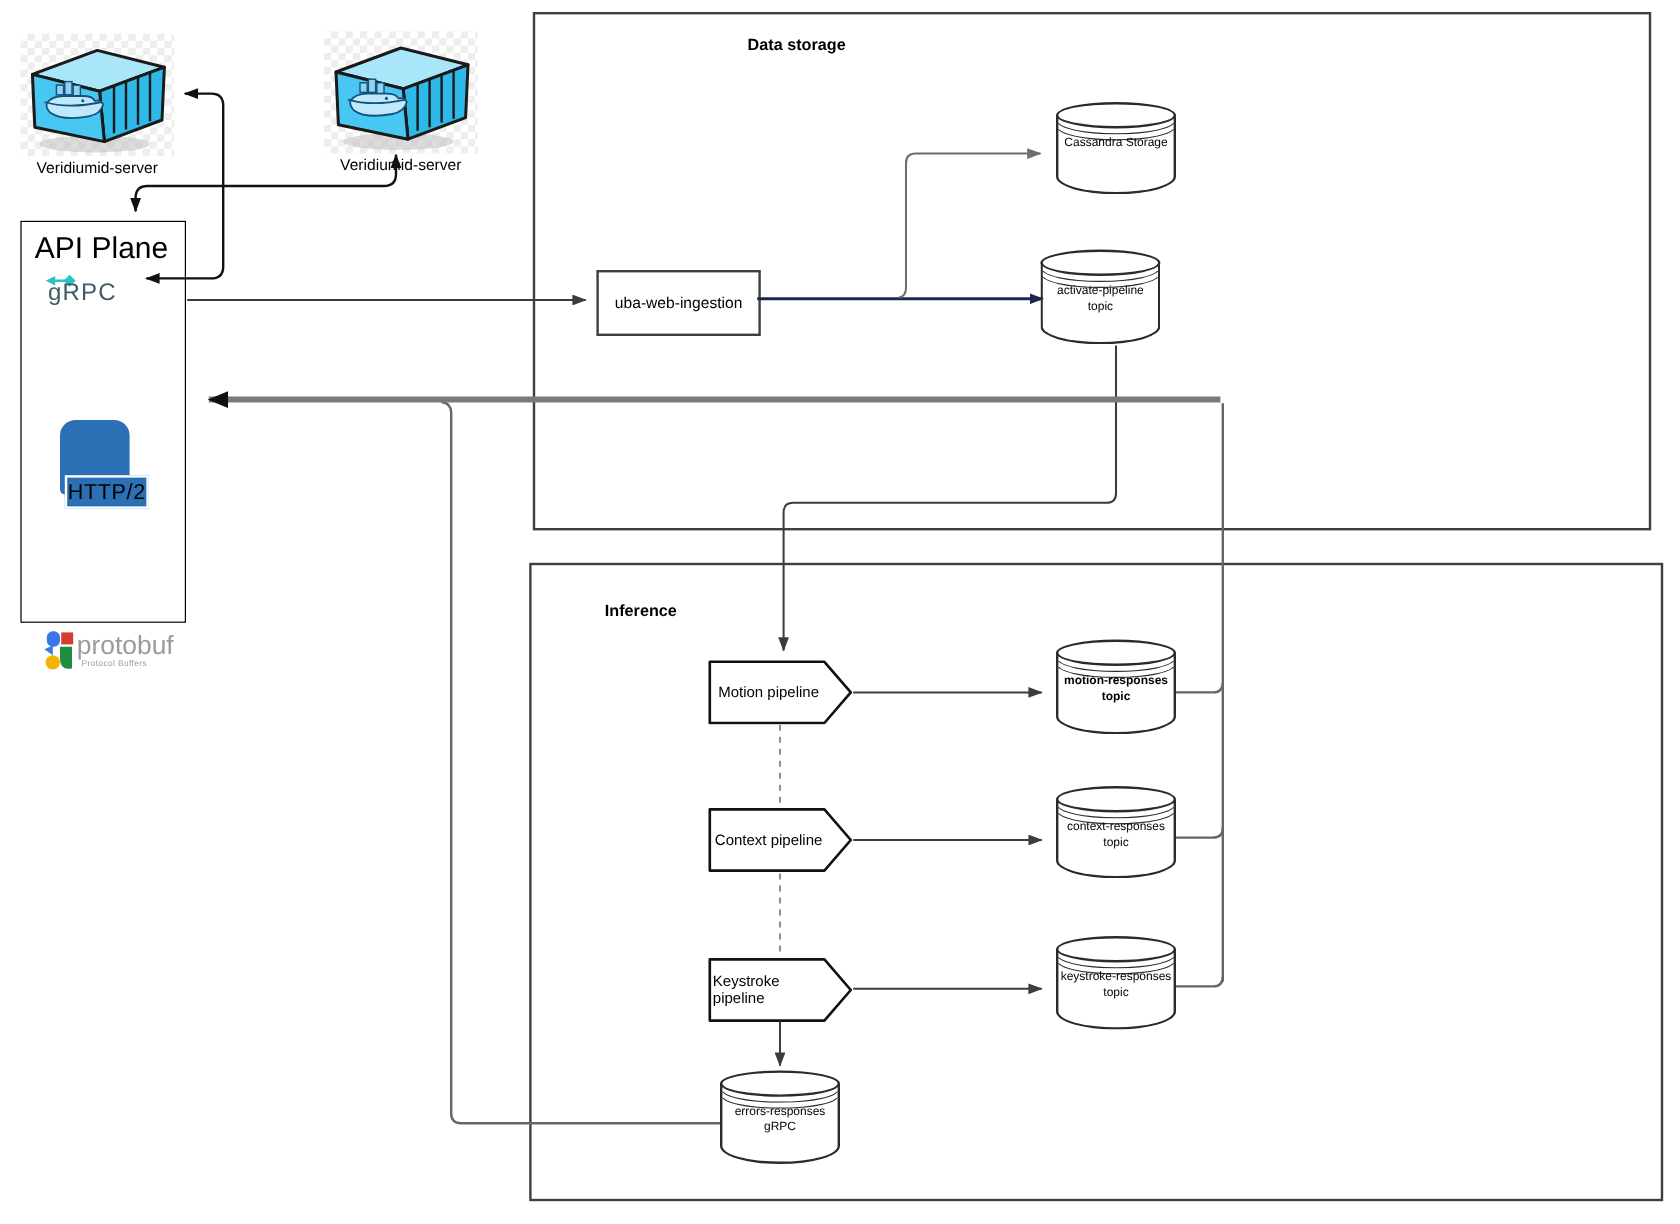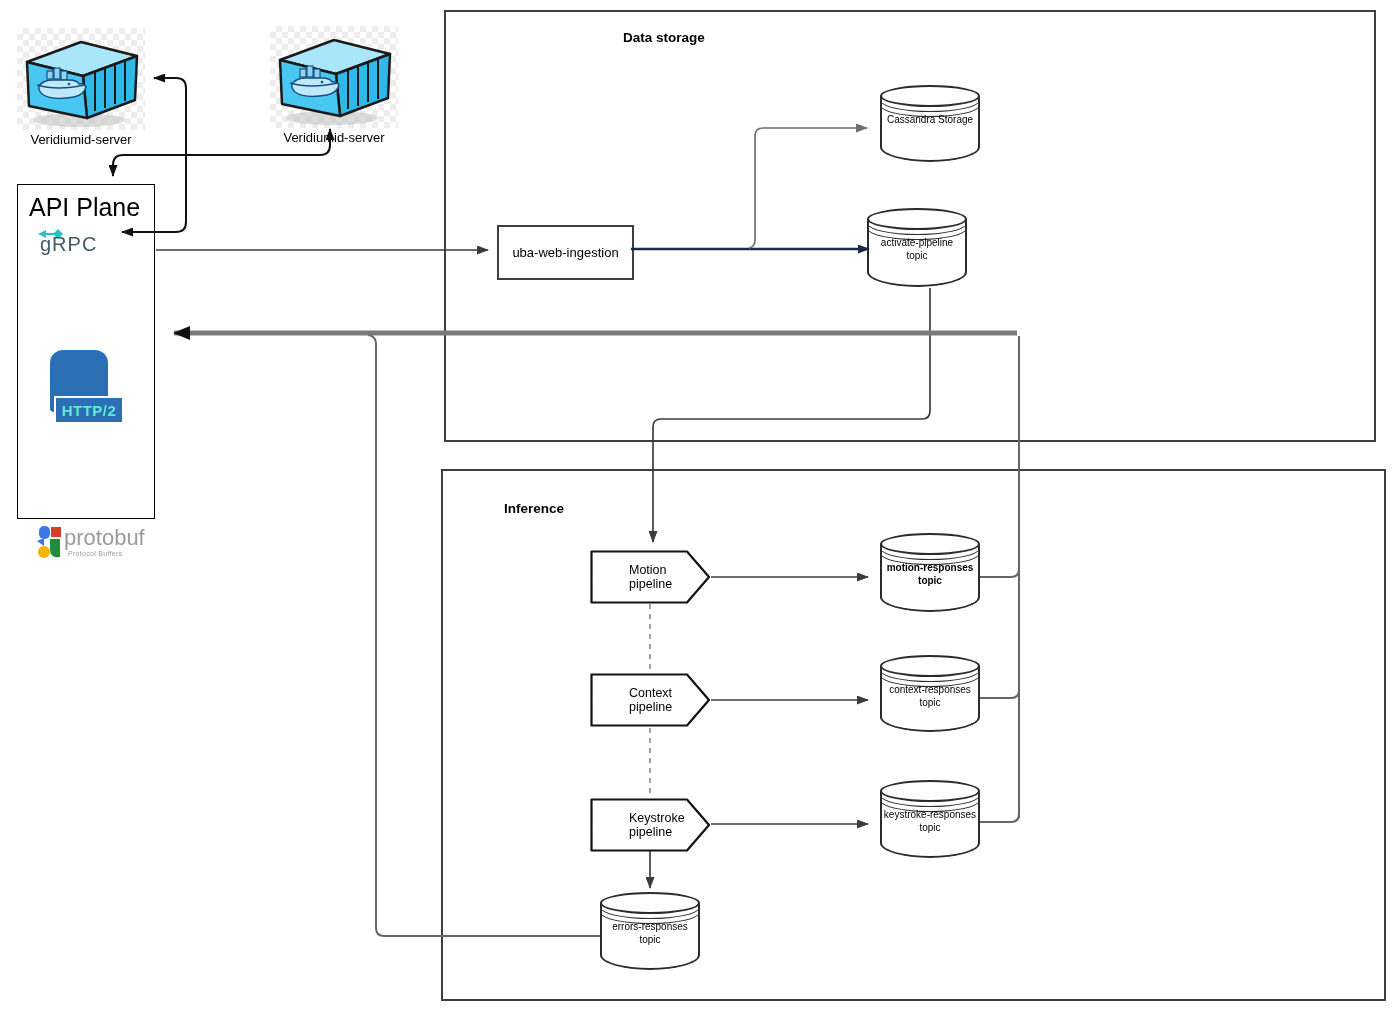"HTTP/2" .http2-text { color: #5eead4 -> #000000; font-size: 15px -> 18px; font-weight: bold -> normal }
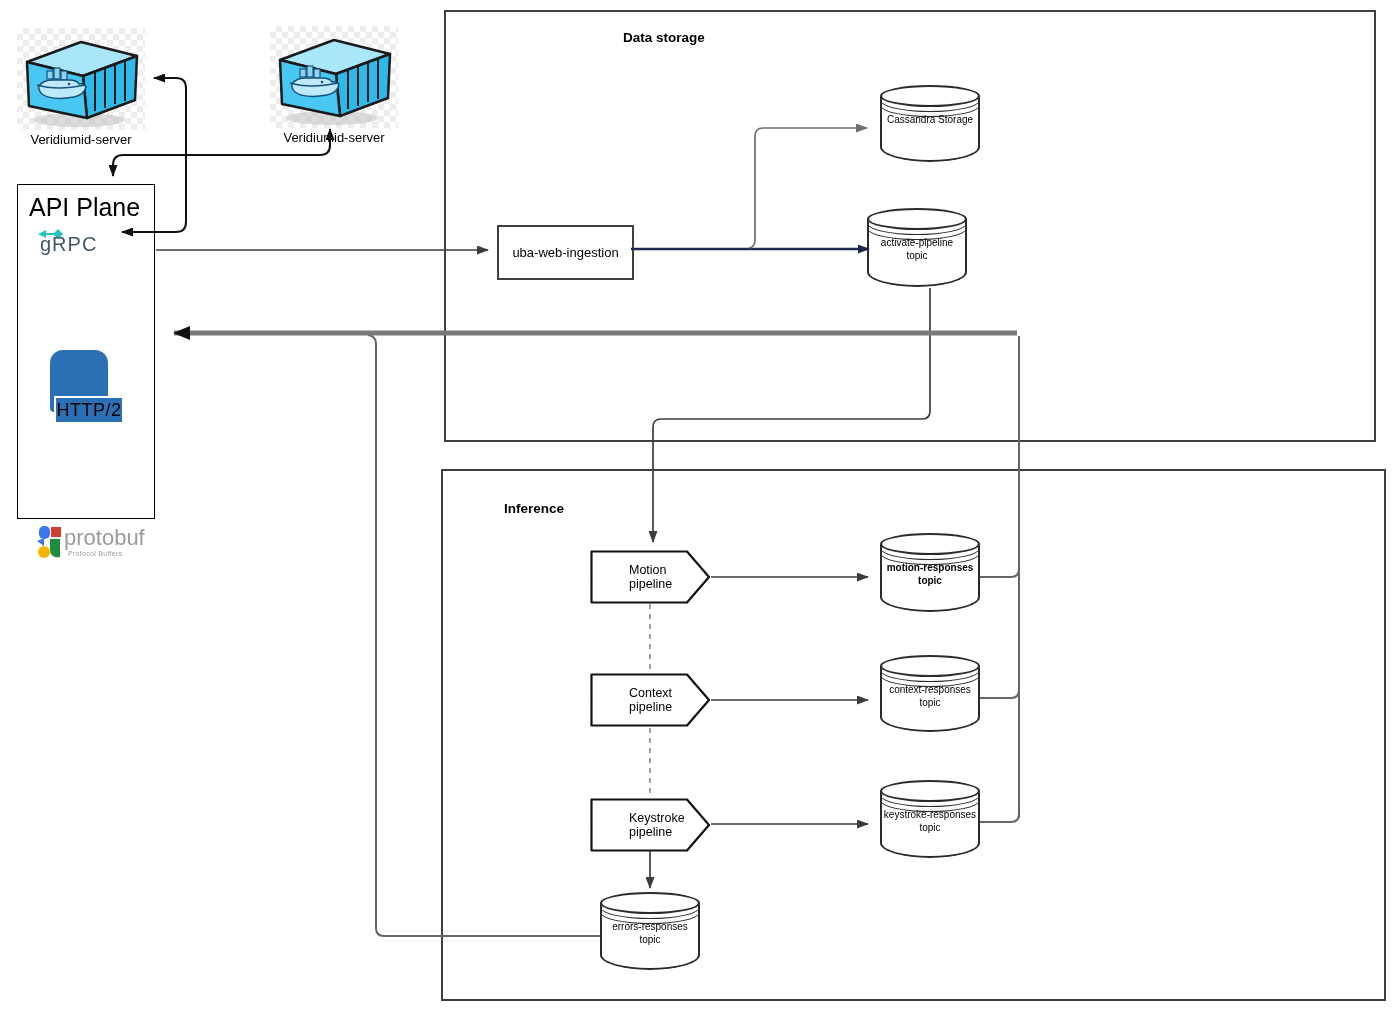"Motion pipeline" .pipe-label { padding-left: 35px -> none }
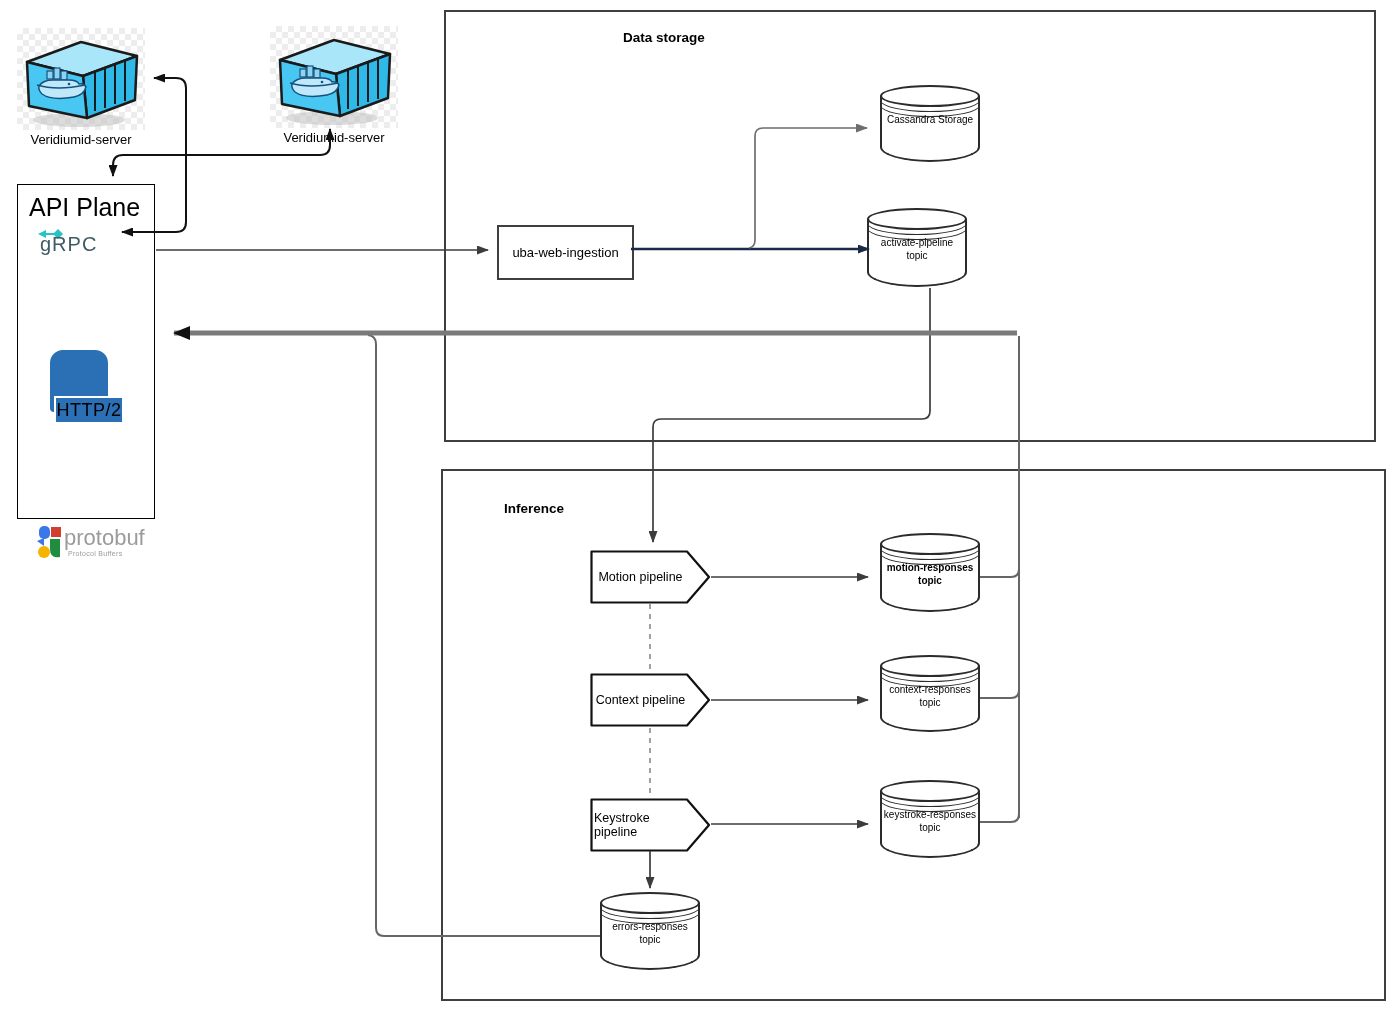"errors-responses topic" div.cyl-label { text: topic -> gRPC }
